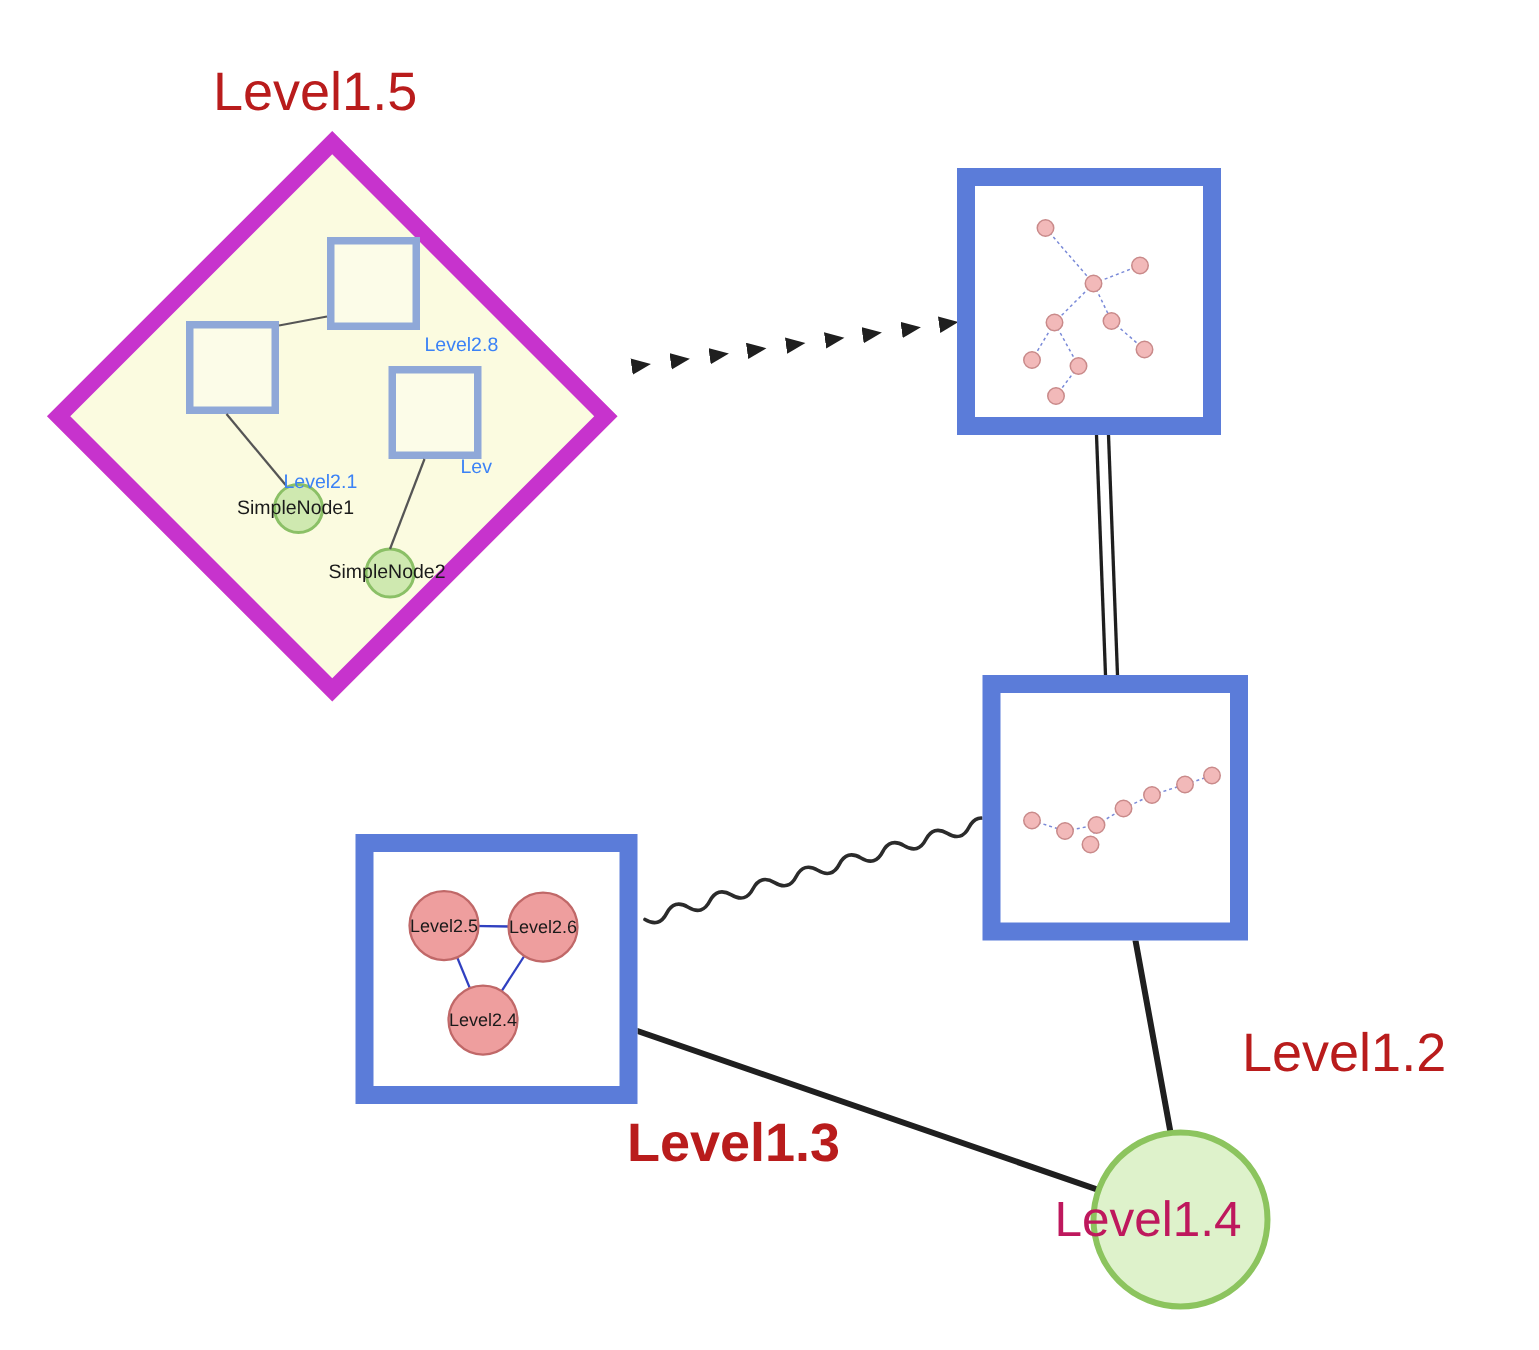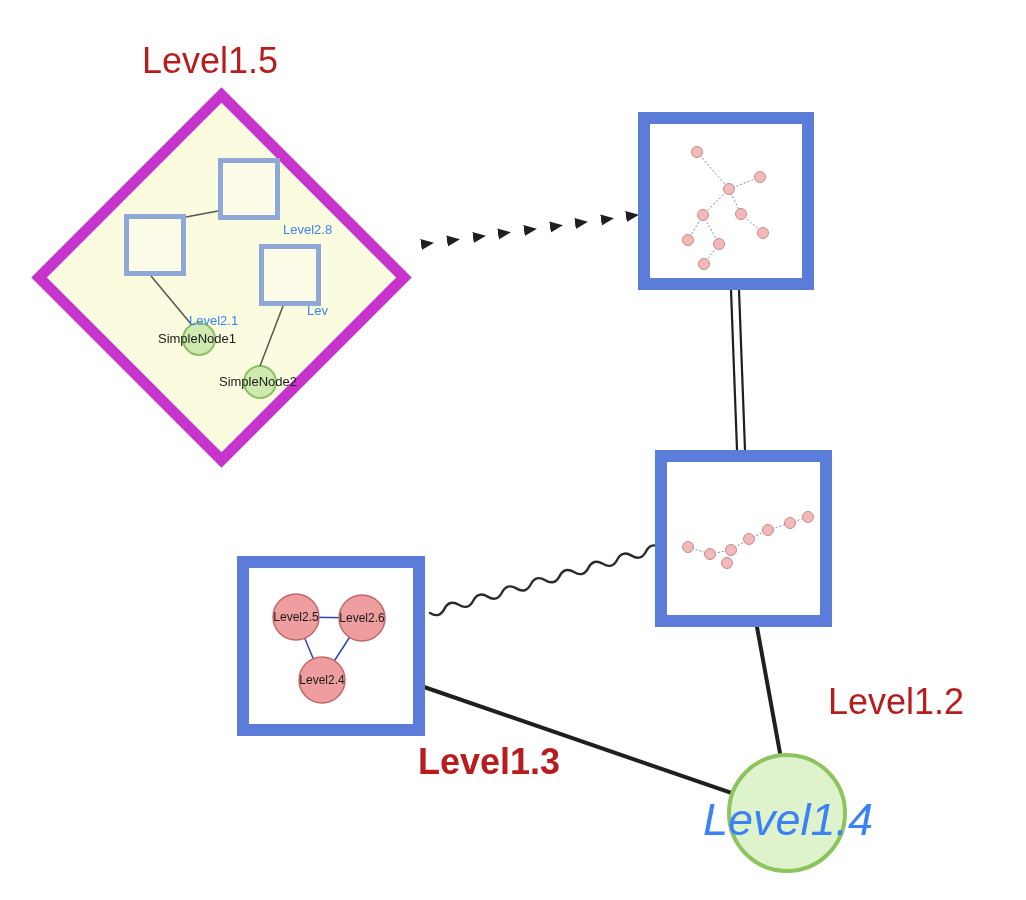"Level1.4" .bl14 { color: #3b82f6 -> #be185d; font-size: 45px -> 33px; font-style: italic -> none }
